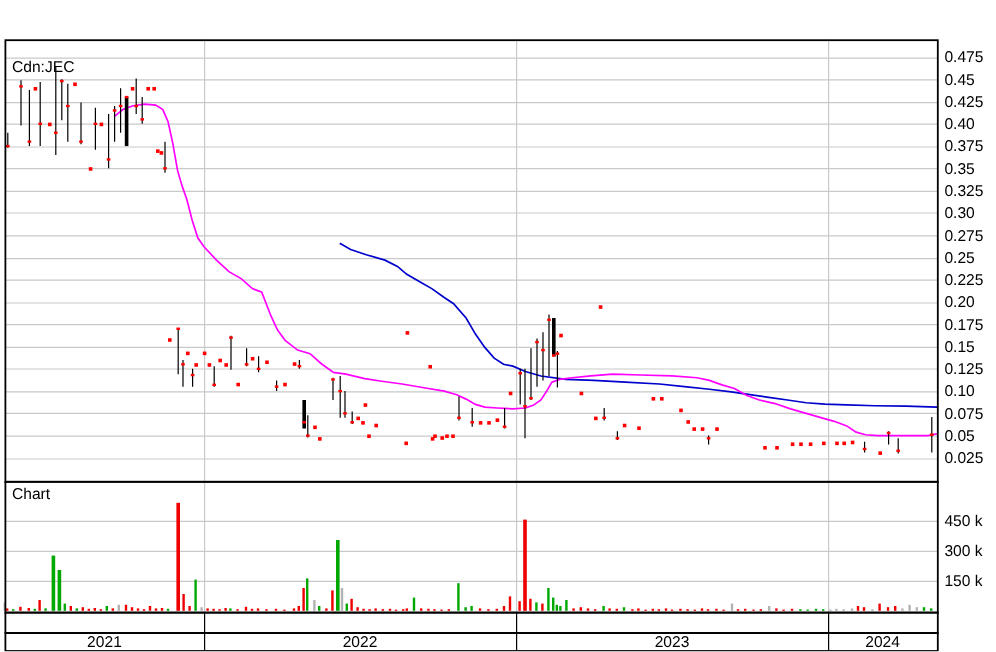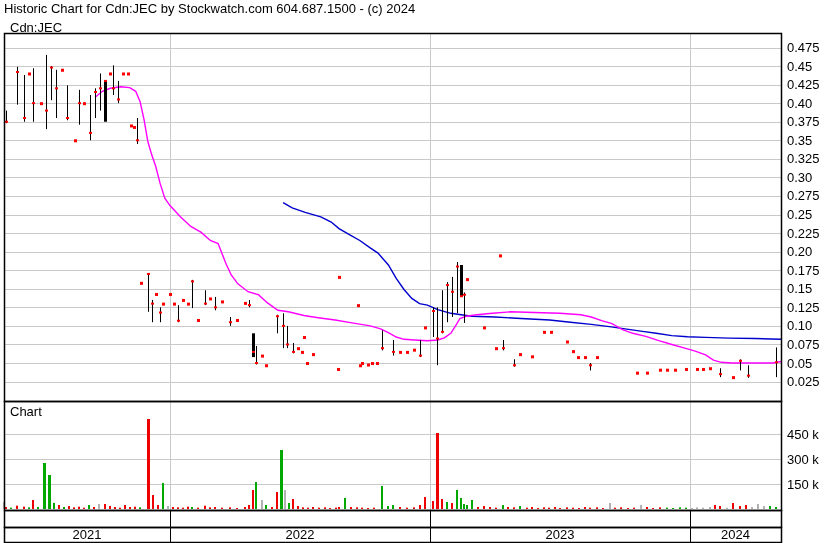"Historic Chart for Cdn:JEC by" div.hdr { html: <div>Historic Chart for Cdn:JEC by Stockwatch.com 604.687.1500 - (c) 2024</div> -> none }
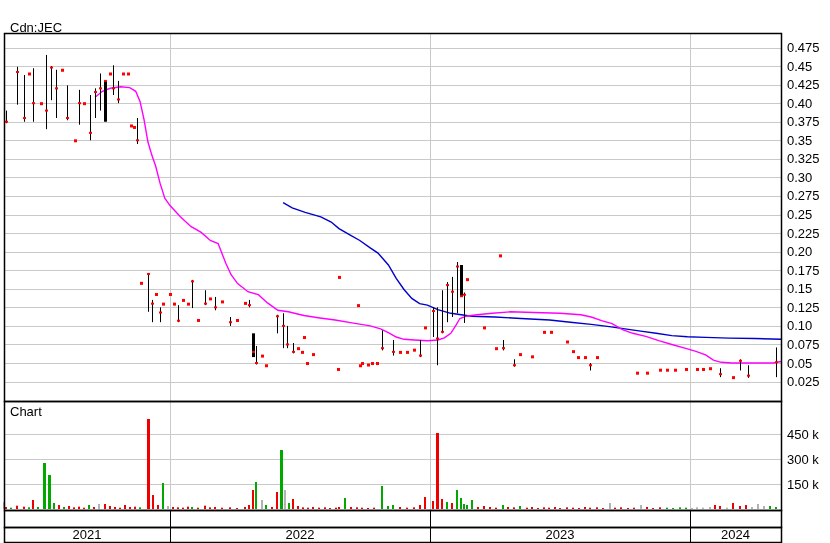"Cdn:JEC" div.pane-label { top: 20px -> 48px }
